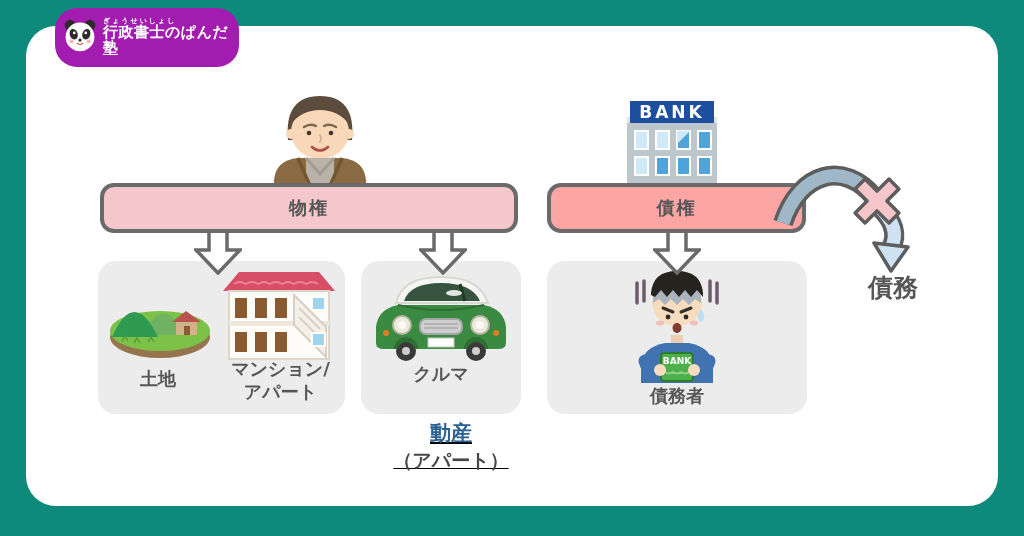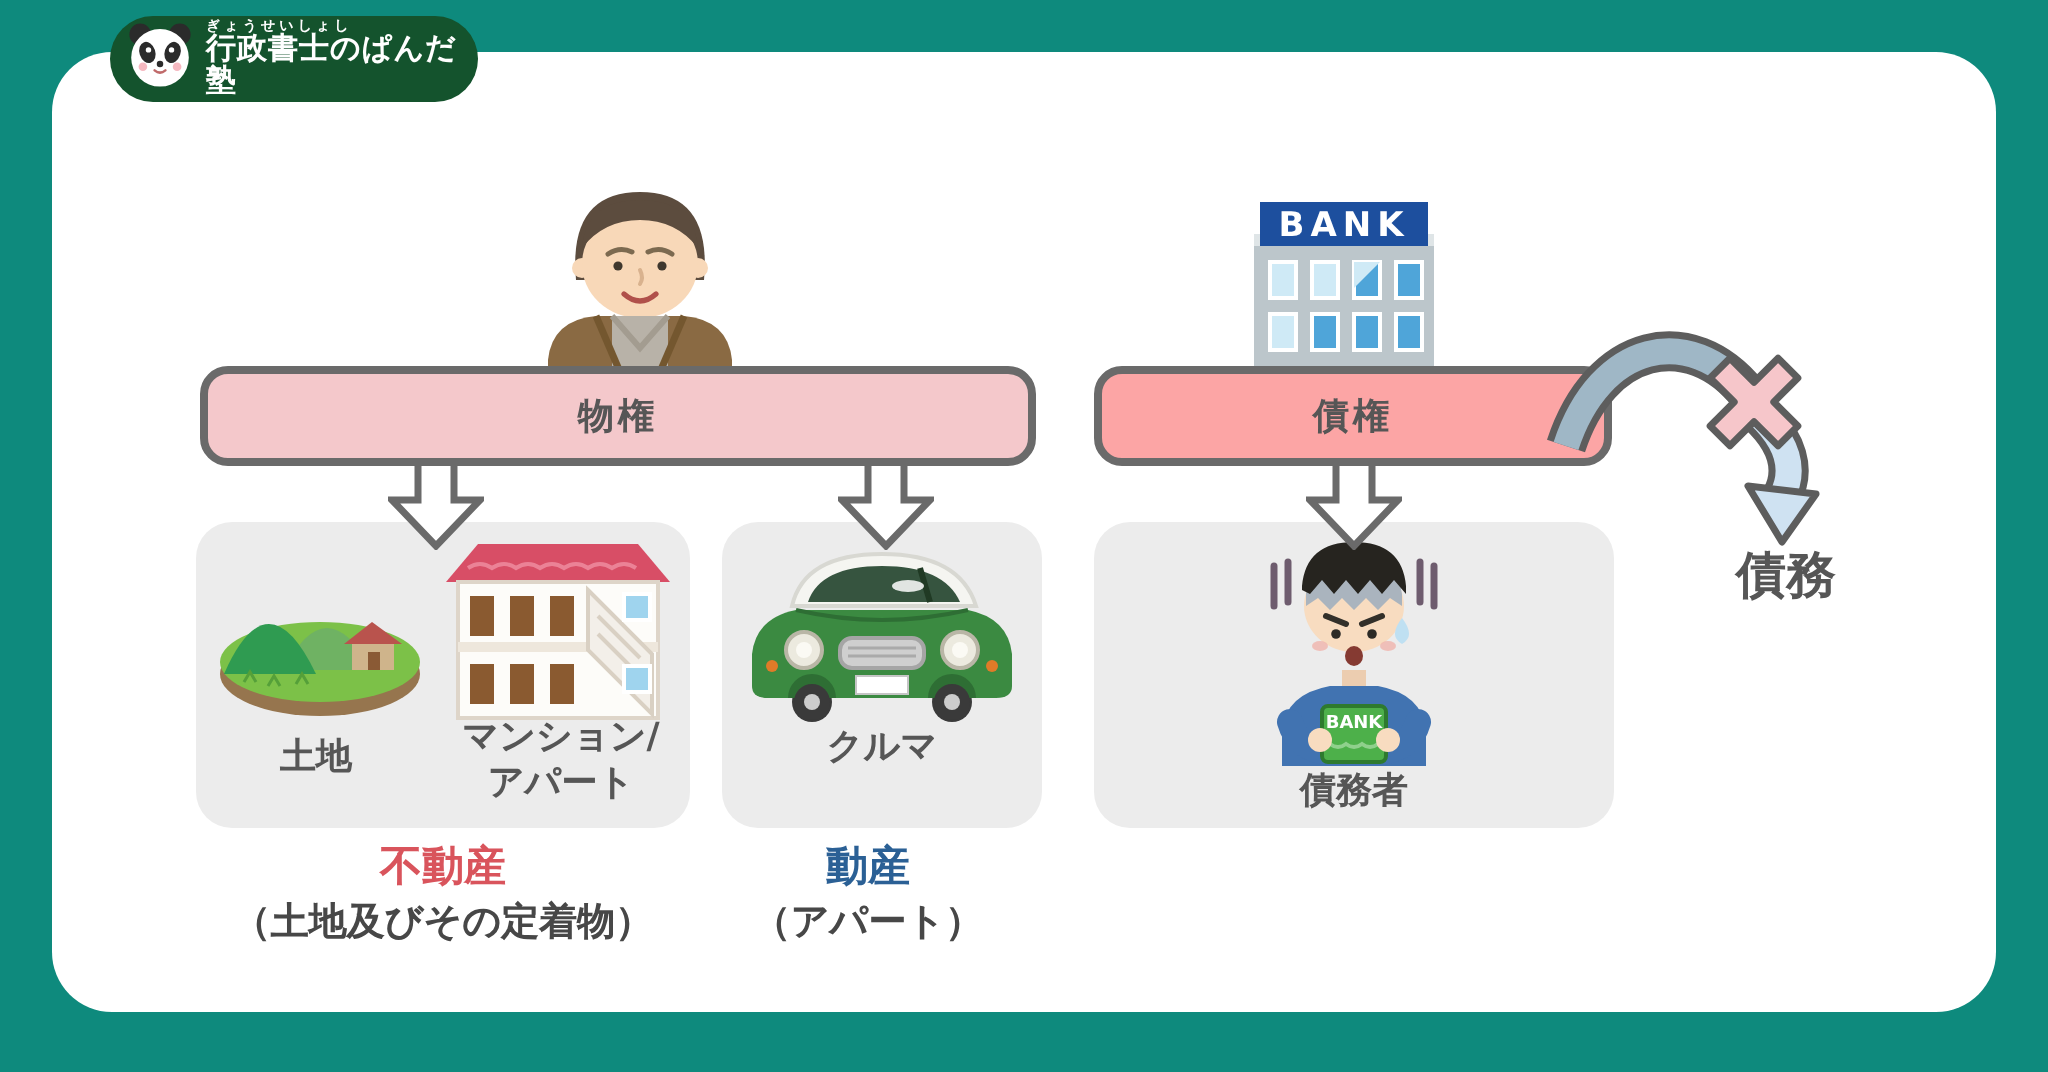"ぎょうせいしょし" .badge { background: #14532d -> #a21caf; height: 43px -> 59px }
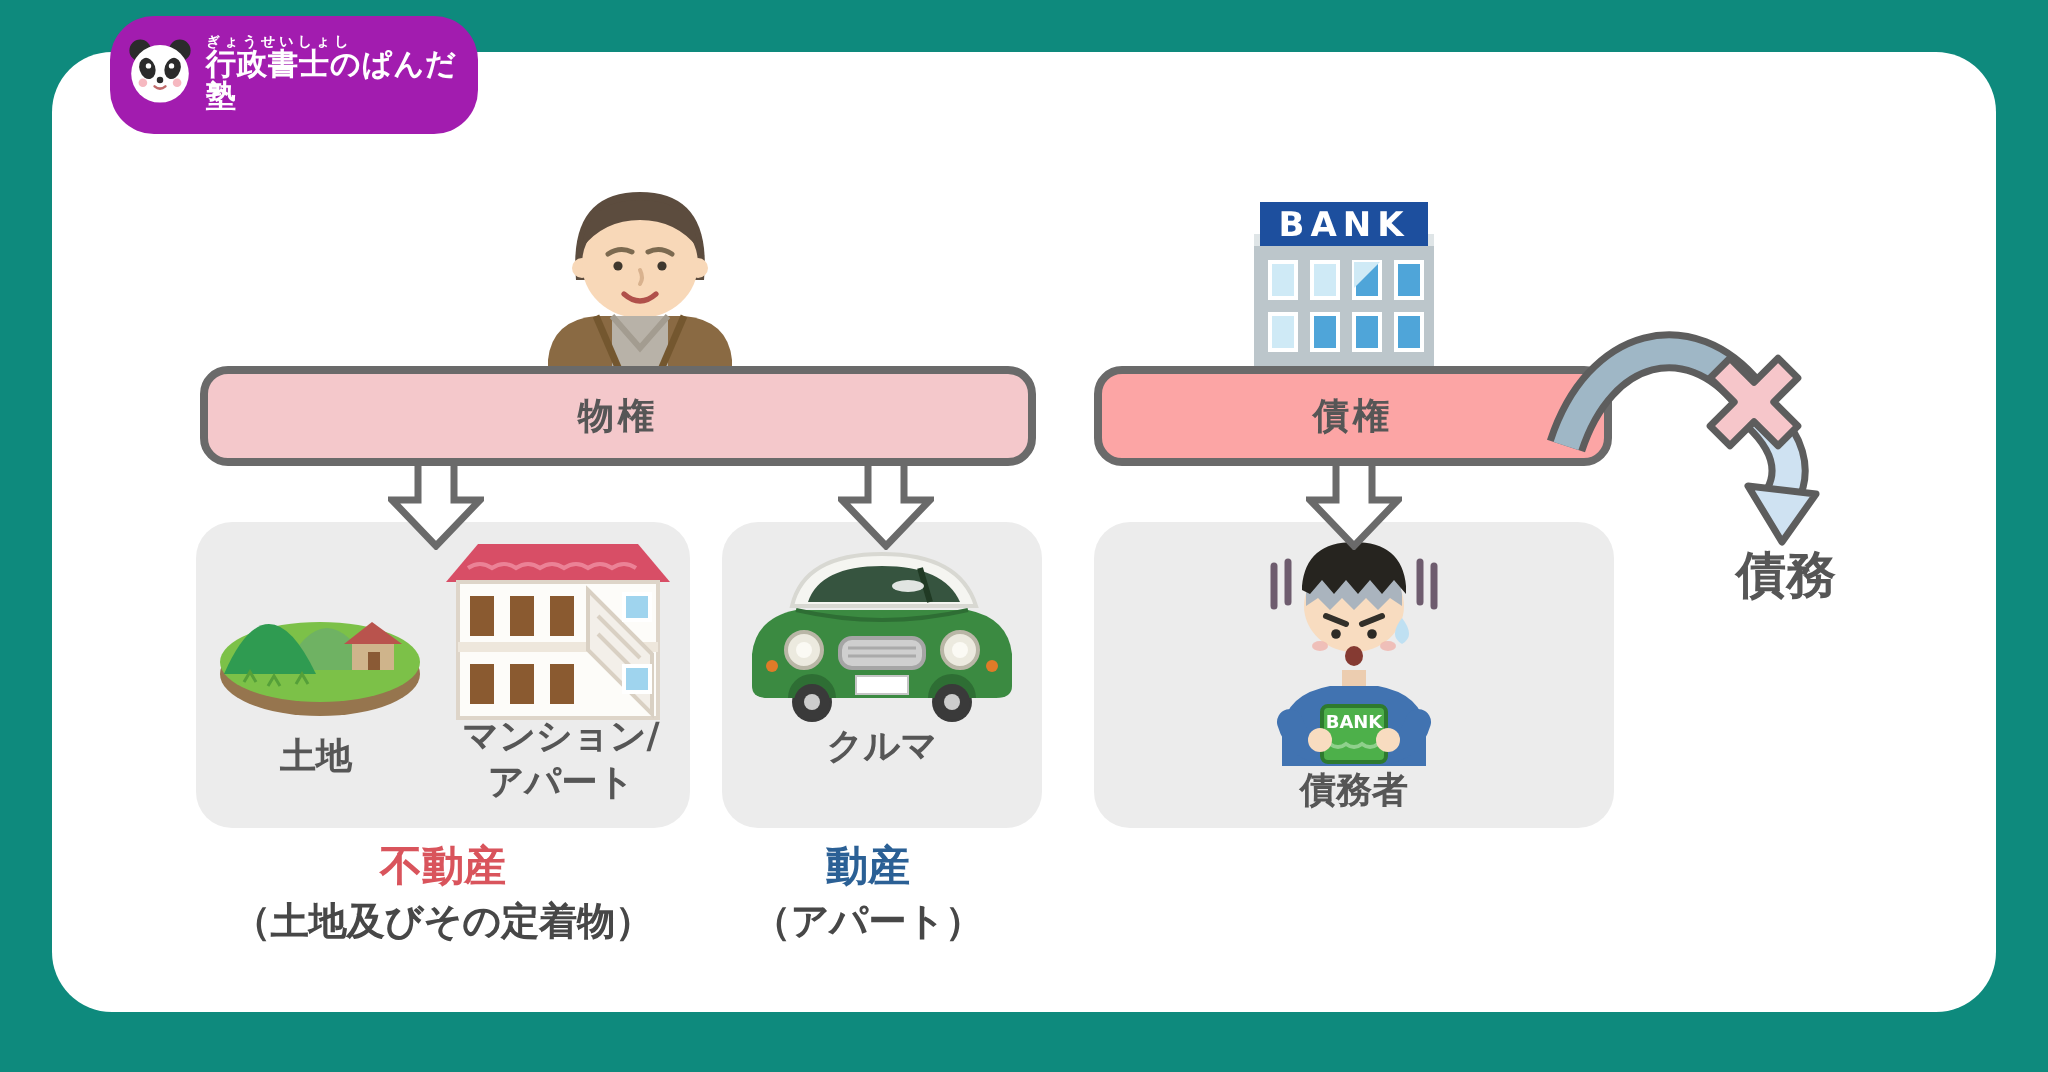"不動産" div.caption { html: <div> <div>不動産</div> <div>（土地及びその定着物）</div> </div> -> none }
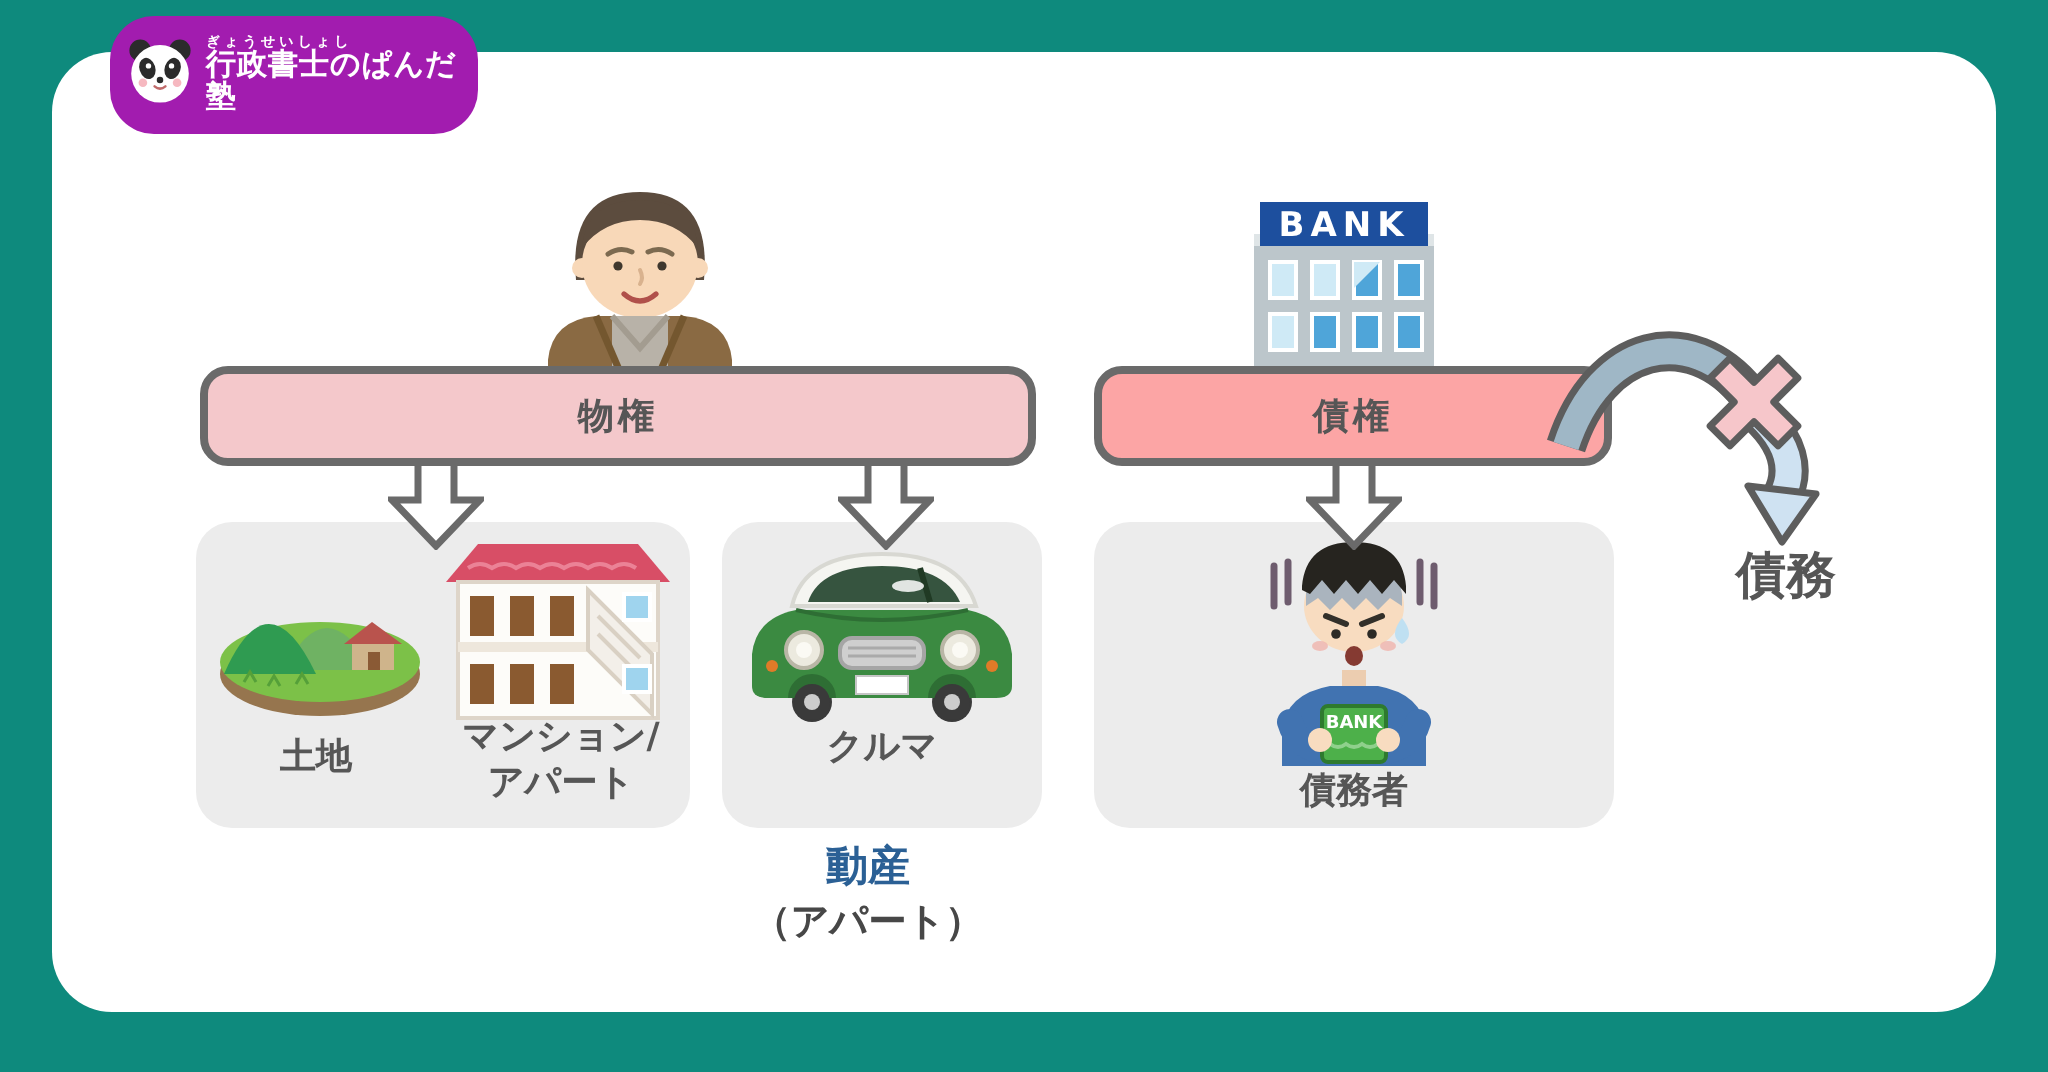"動産" .caption-mid { left: 354px -> 371px; text-decoration: none -> underline }
